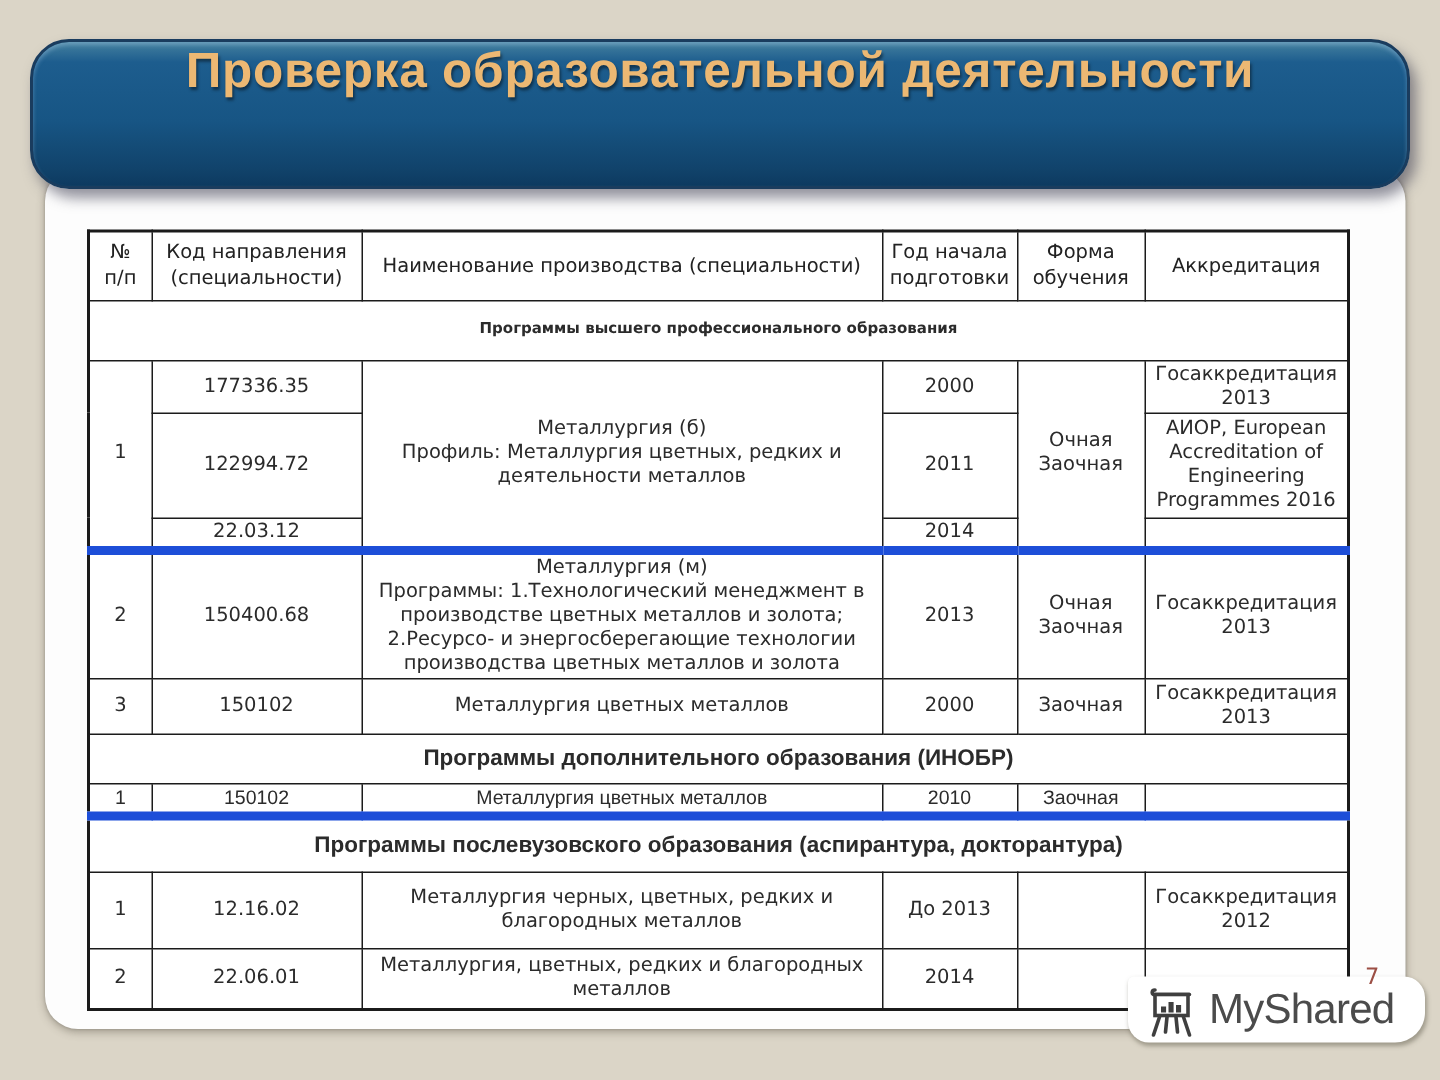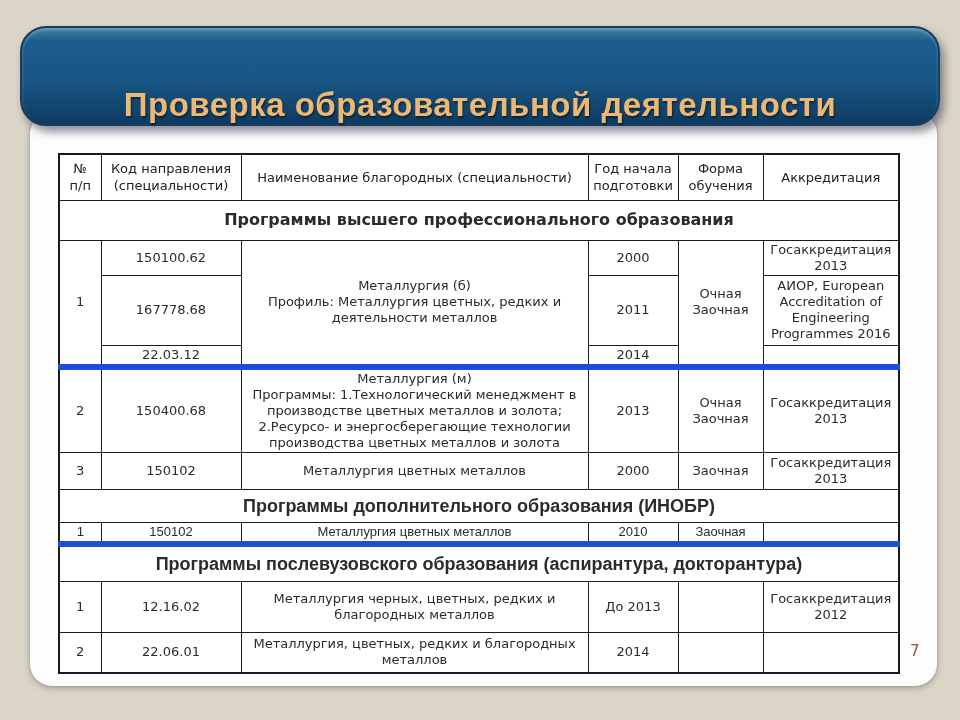"Проверка образовательной деятельности" .banner { align-items: flex-end -> flex-start }
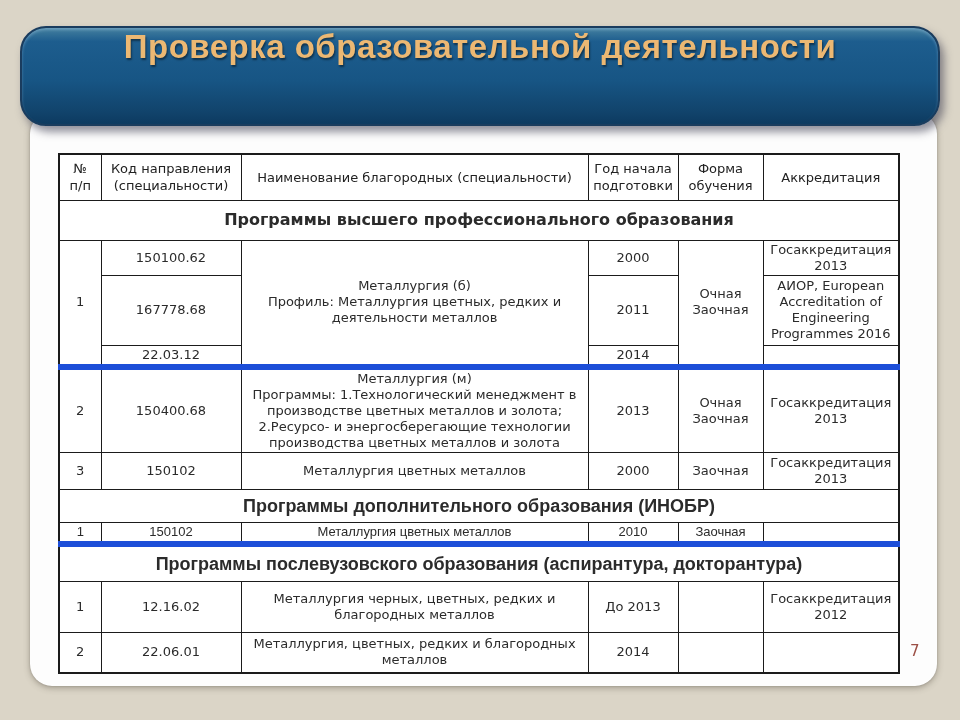"Наименование благородных (специальности)" th { text: благородных -> производства }
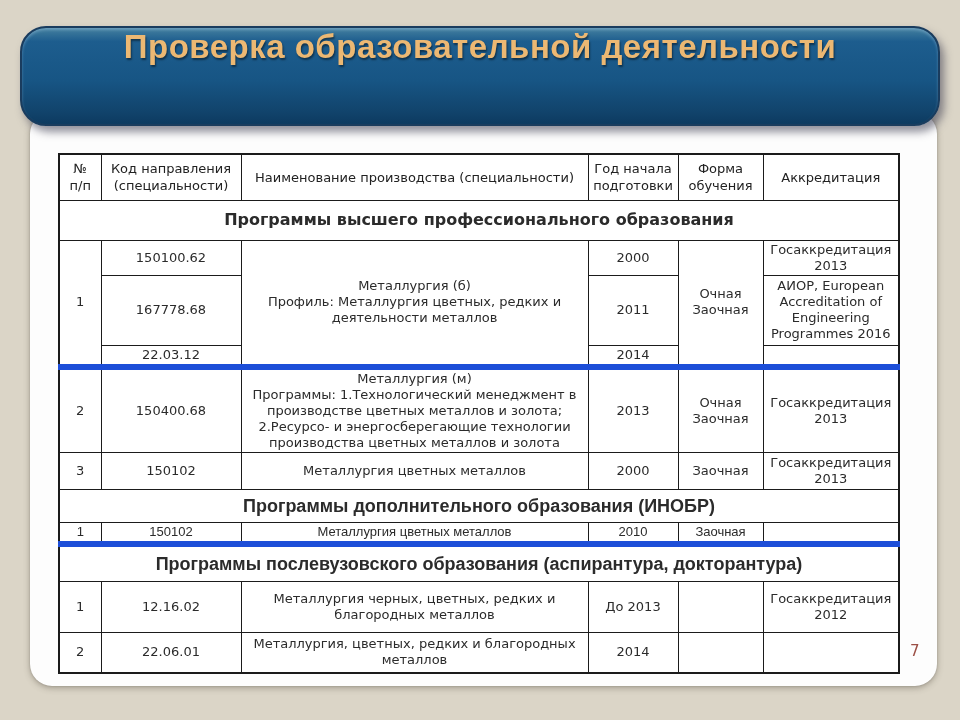"Программы высшего профессионального" tr.sec td { font-size: 16px -> 10px }
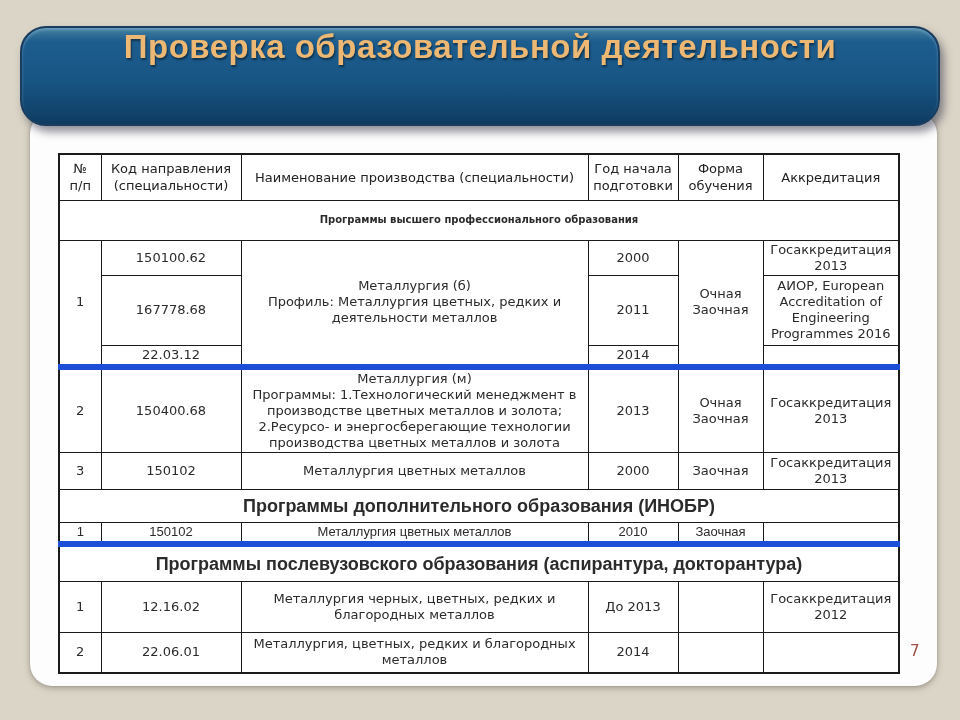"150100.62" td { text: 150100.62 -> 177336.35 }
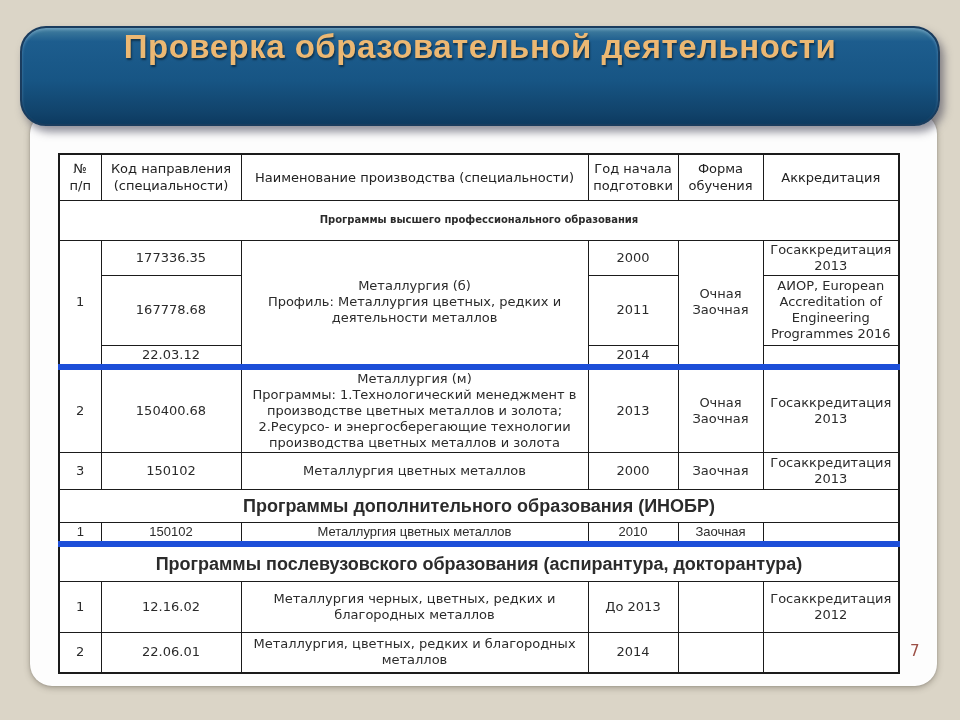"167778.68" td { text: 167778.68 -> 122994.72 }
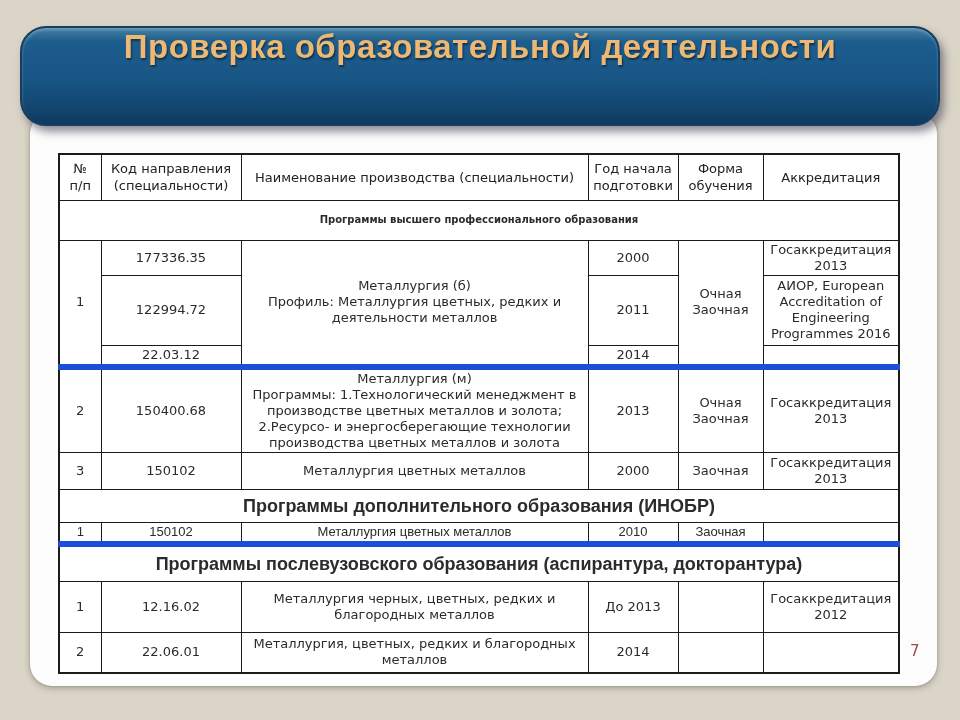"Программы дополнительного образования" tr.sec.cond td { font-size: 18px -> 15px }
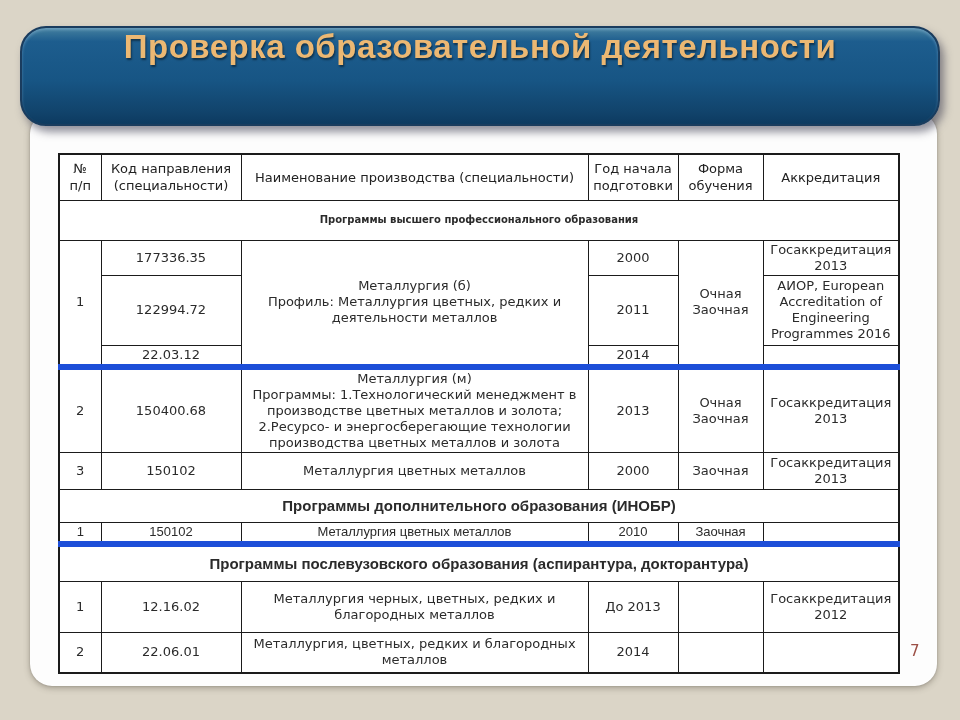"MyShared" div.watermark { html: none -> <div> <svg> <g> <path></path> <rect></rect> <line></line> <line></line> <line></line> <line></line> </g> <g> <rect></rect> <rect></rect> <rect></rect> </g> </svg> <span>MyShared</span> </div> }
